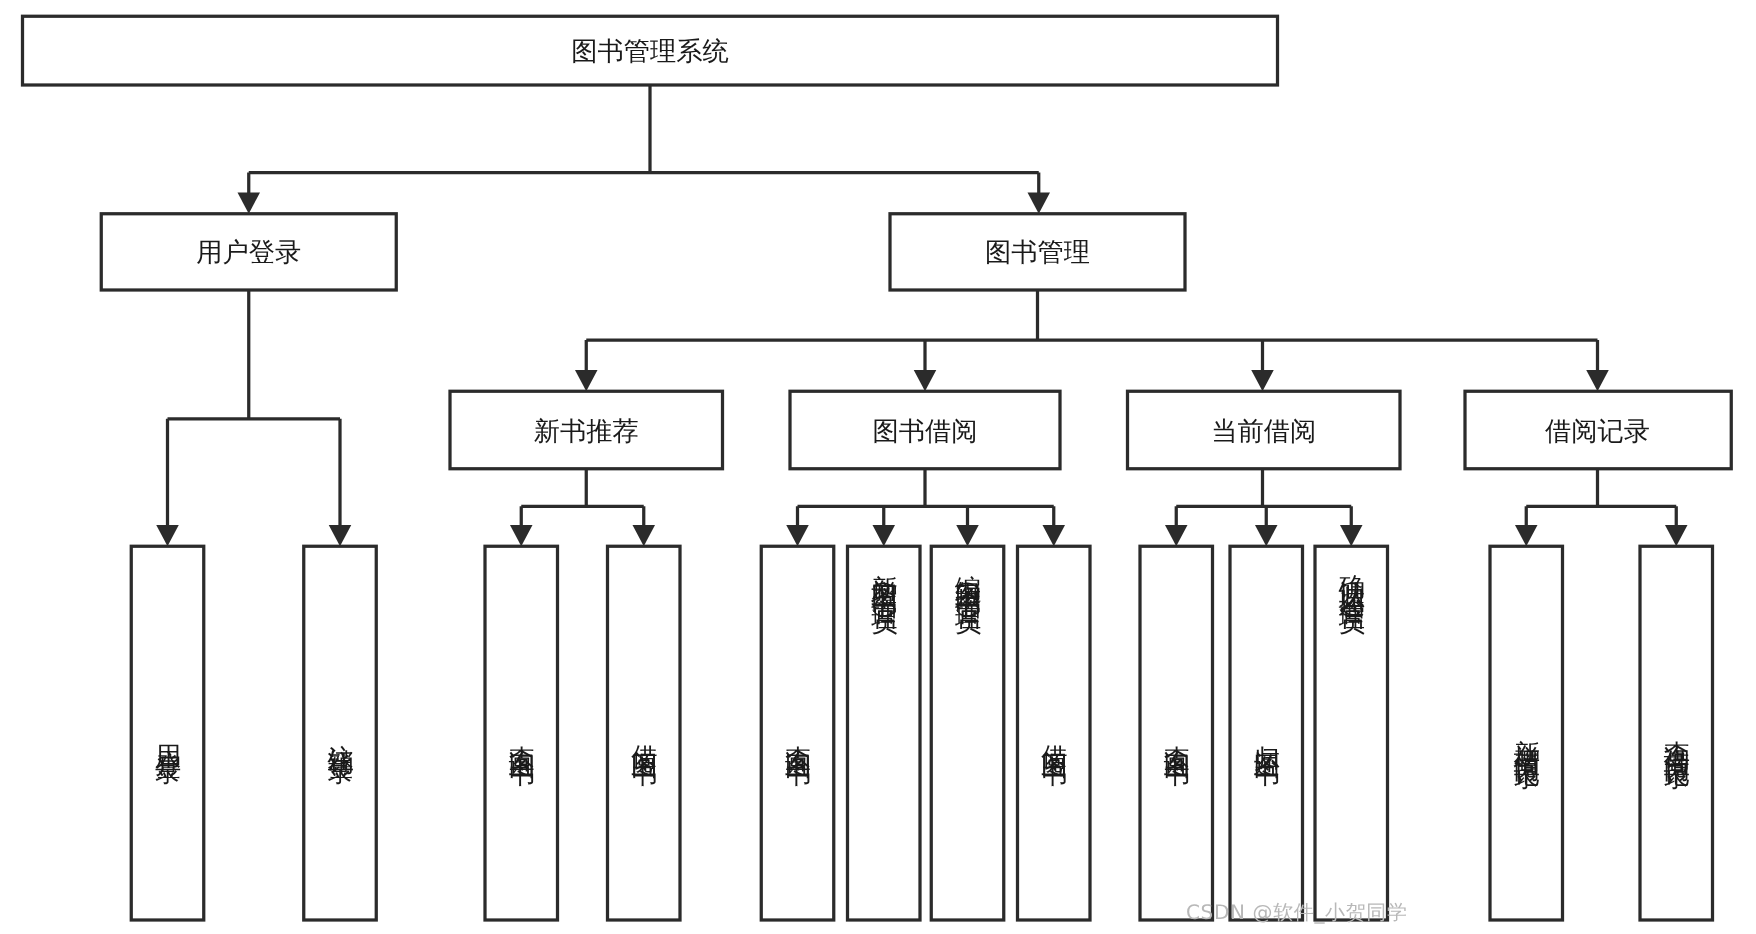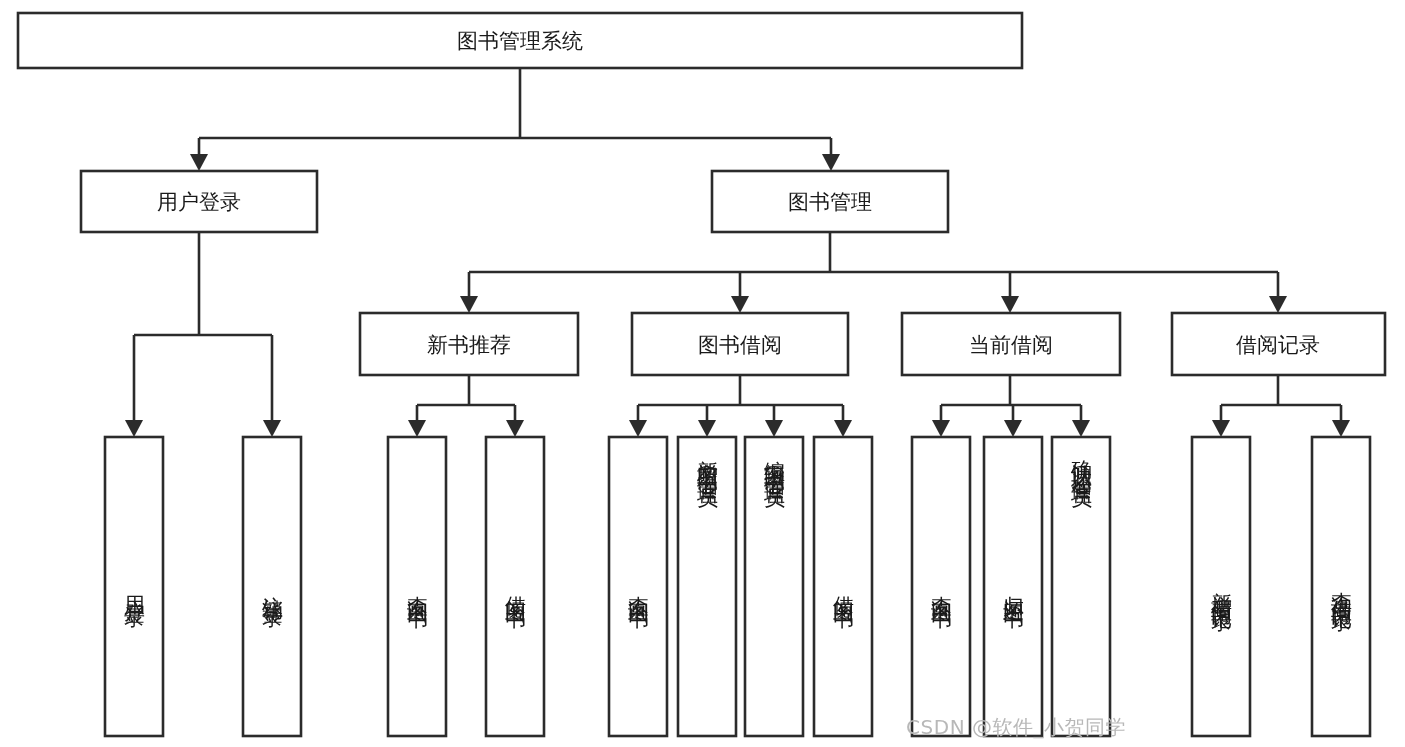"CSDN @软件_小贺同学" .watermark { font-size: 20px -> 16px }
